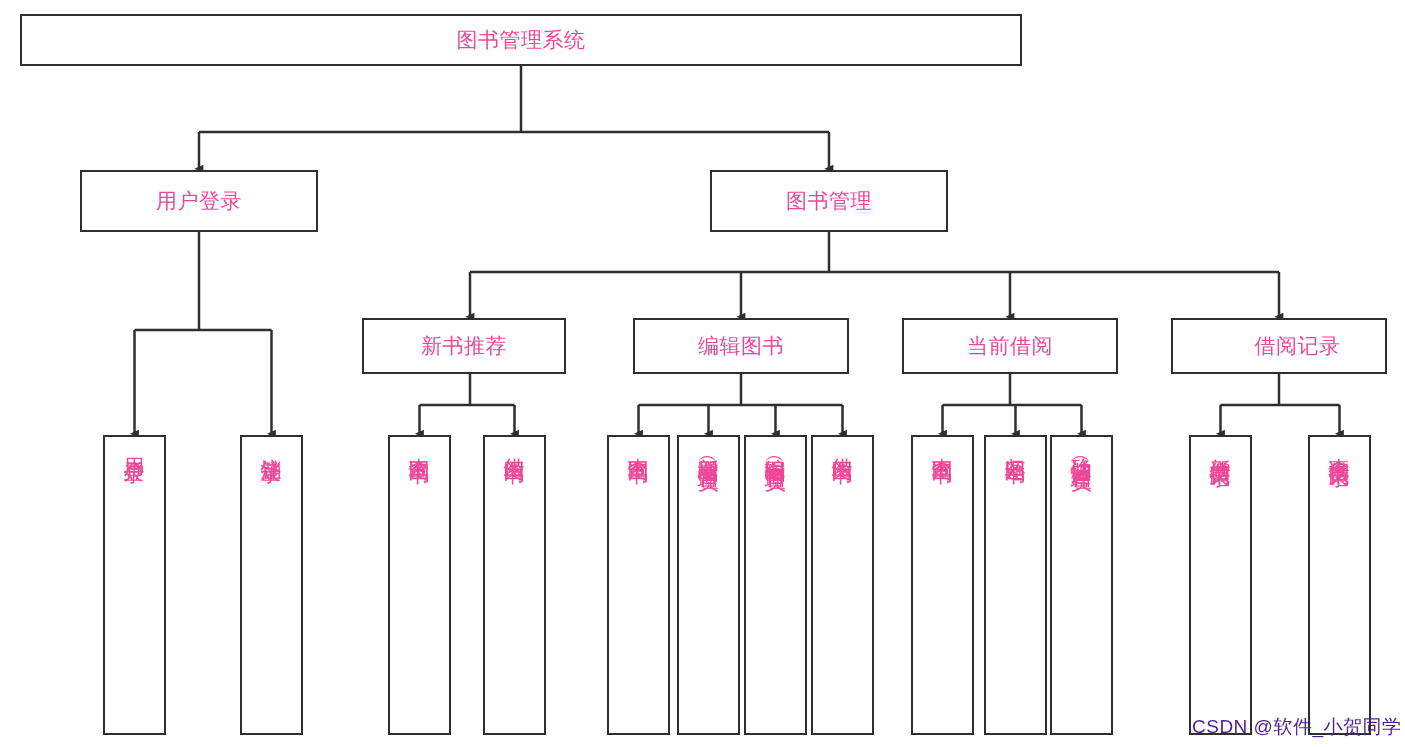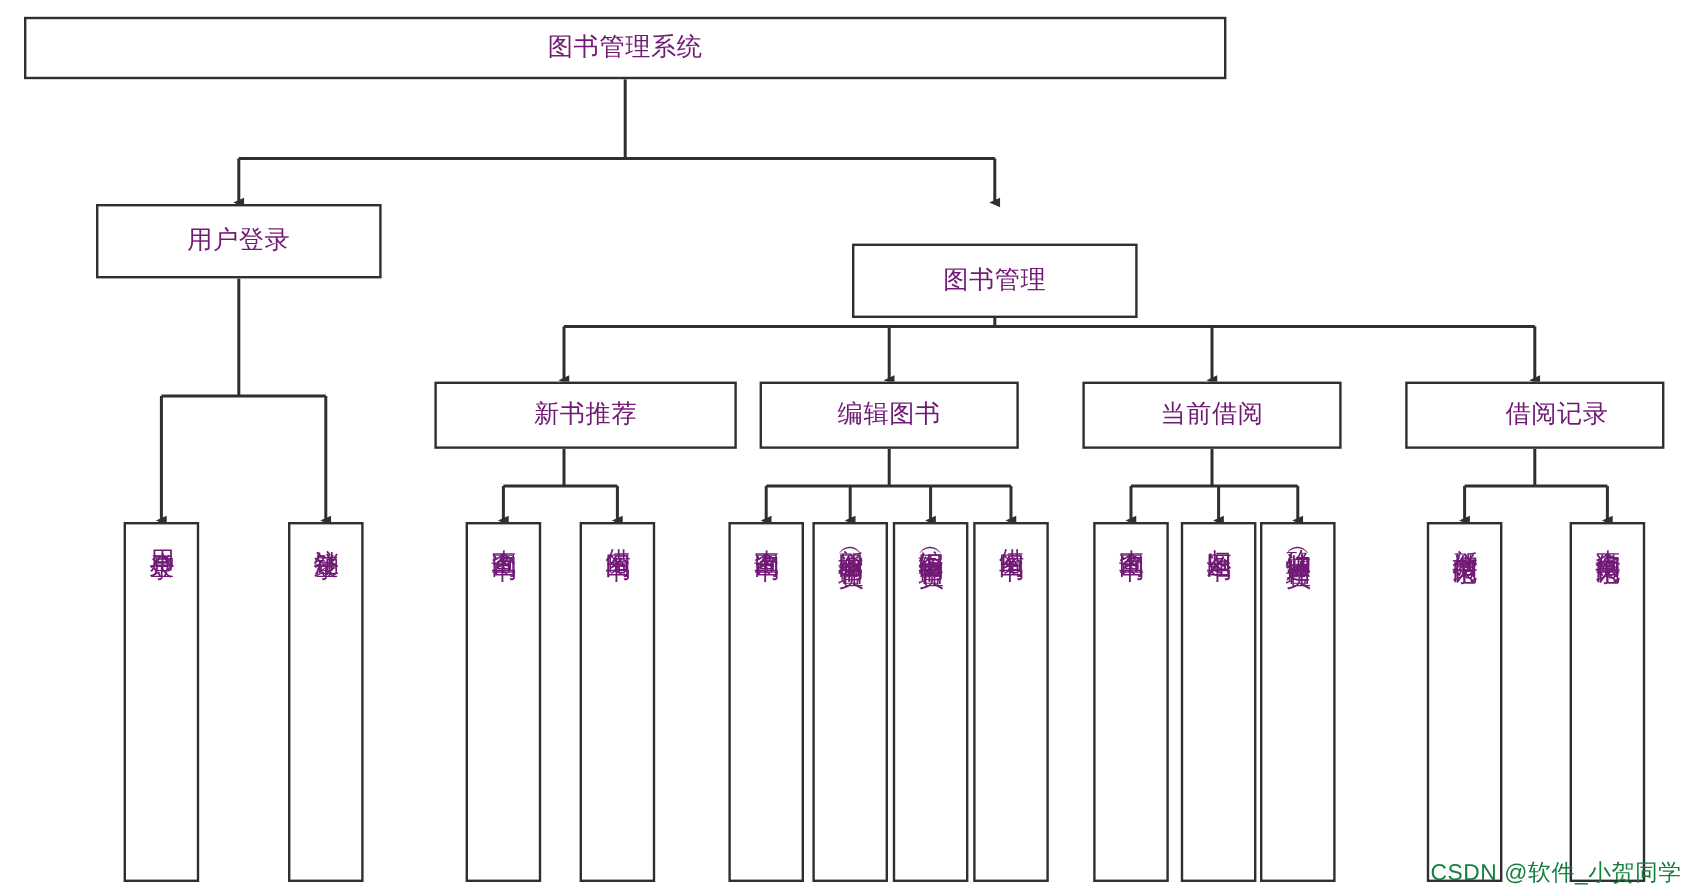"图书管理系统" .node { color: #701a75 -> #ec4899 }
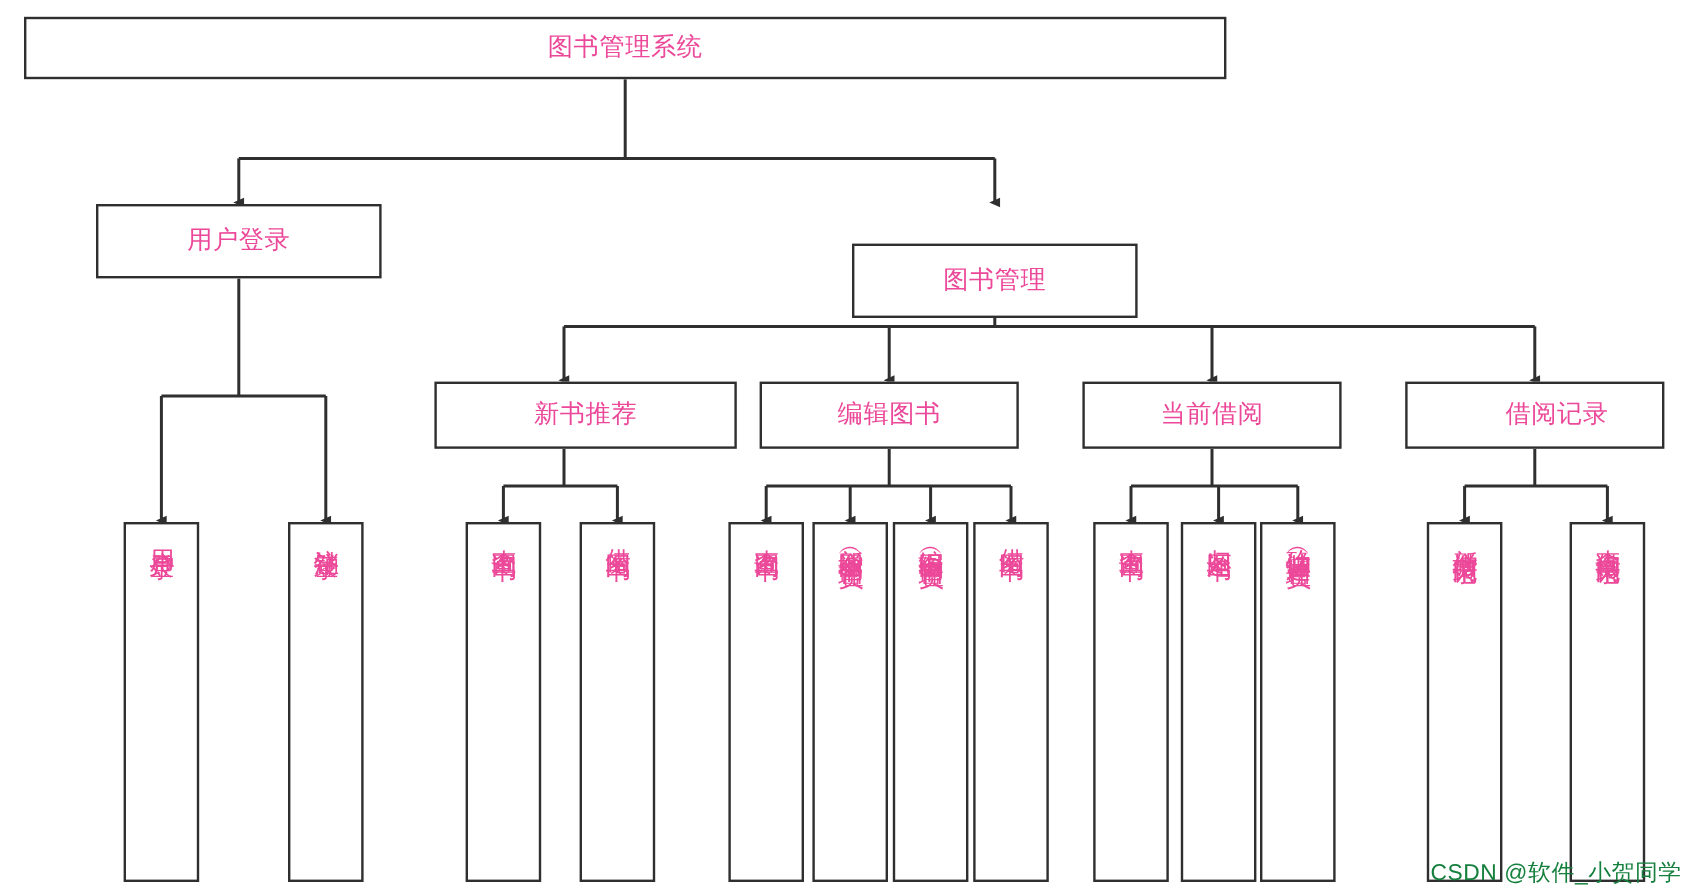"图书管理" div.node { margin-top: 33px -> none }
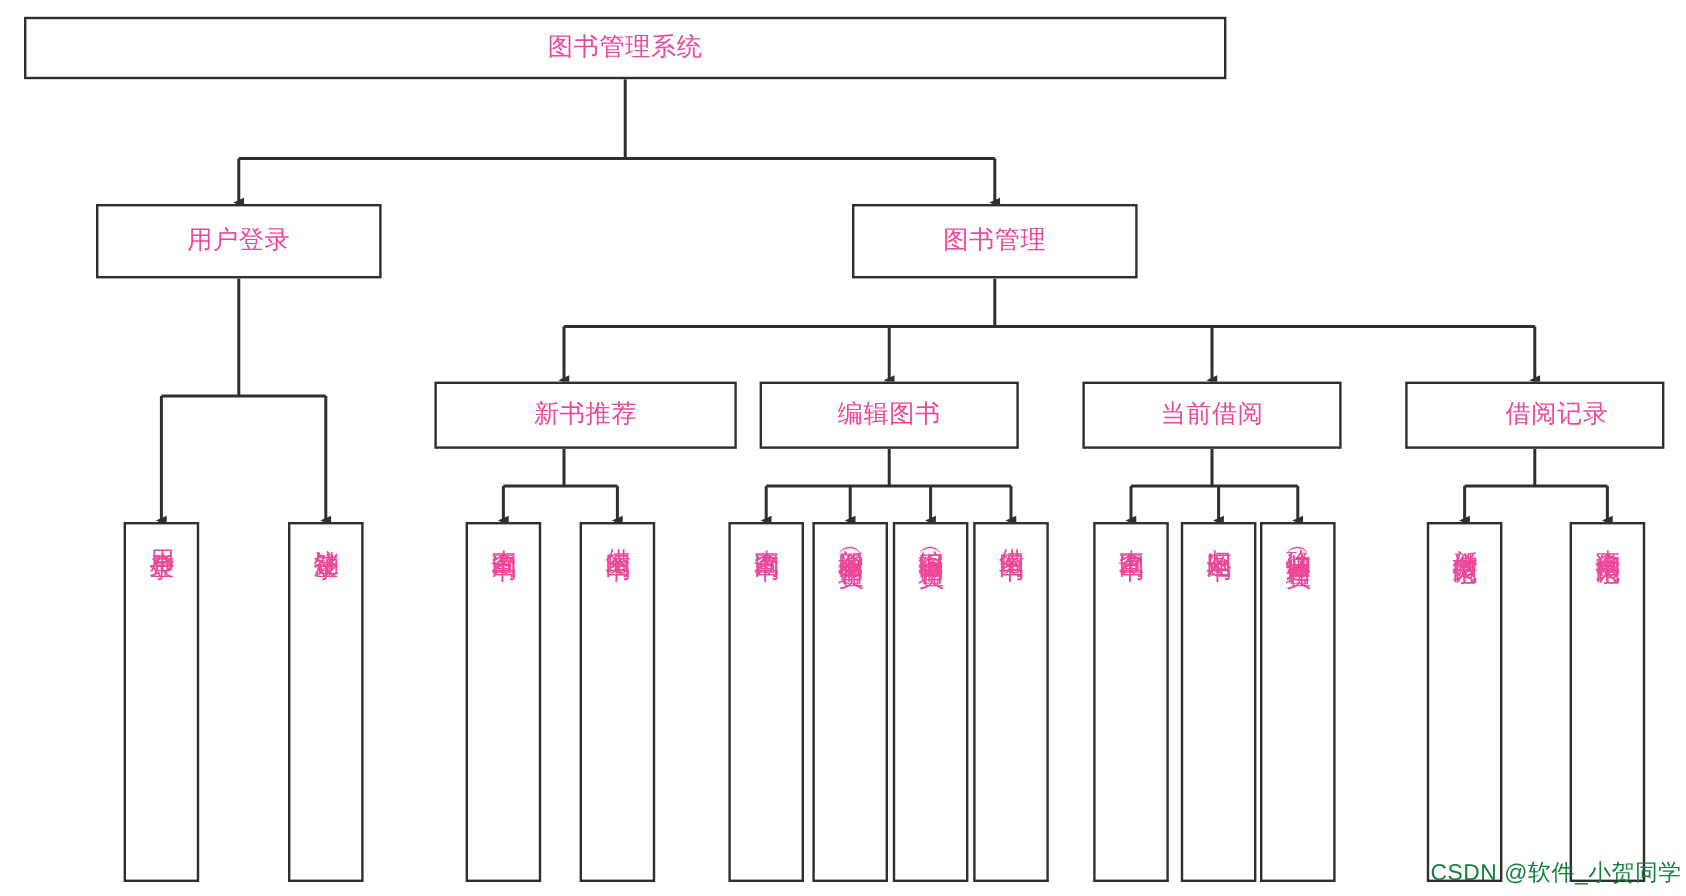"新书推荐" div.node { width: 252px -> 204px }
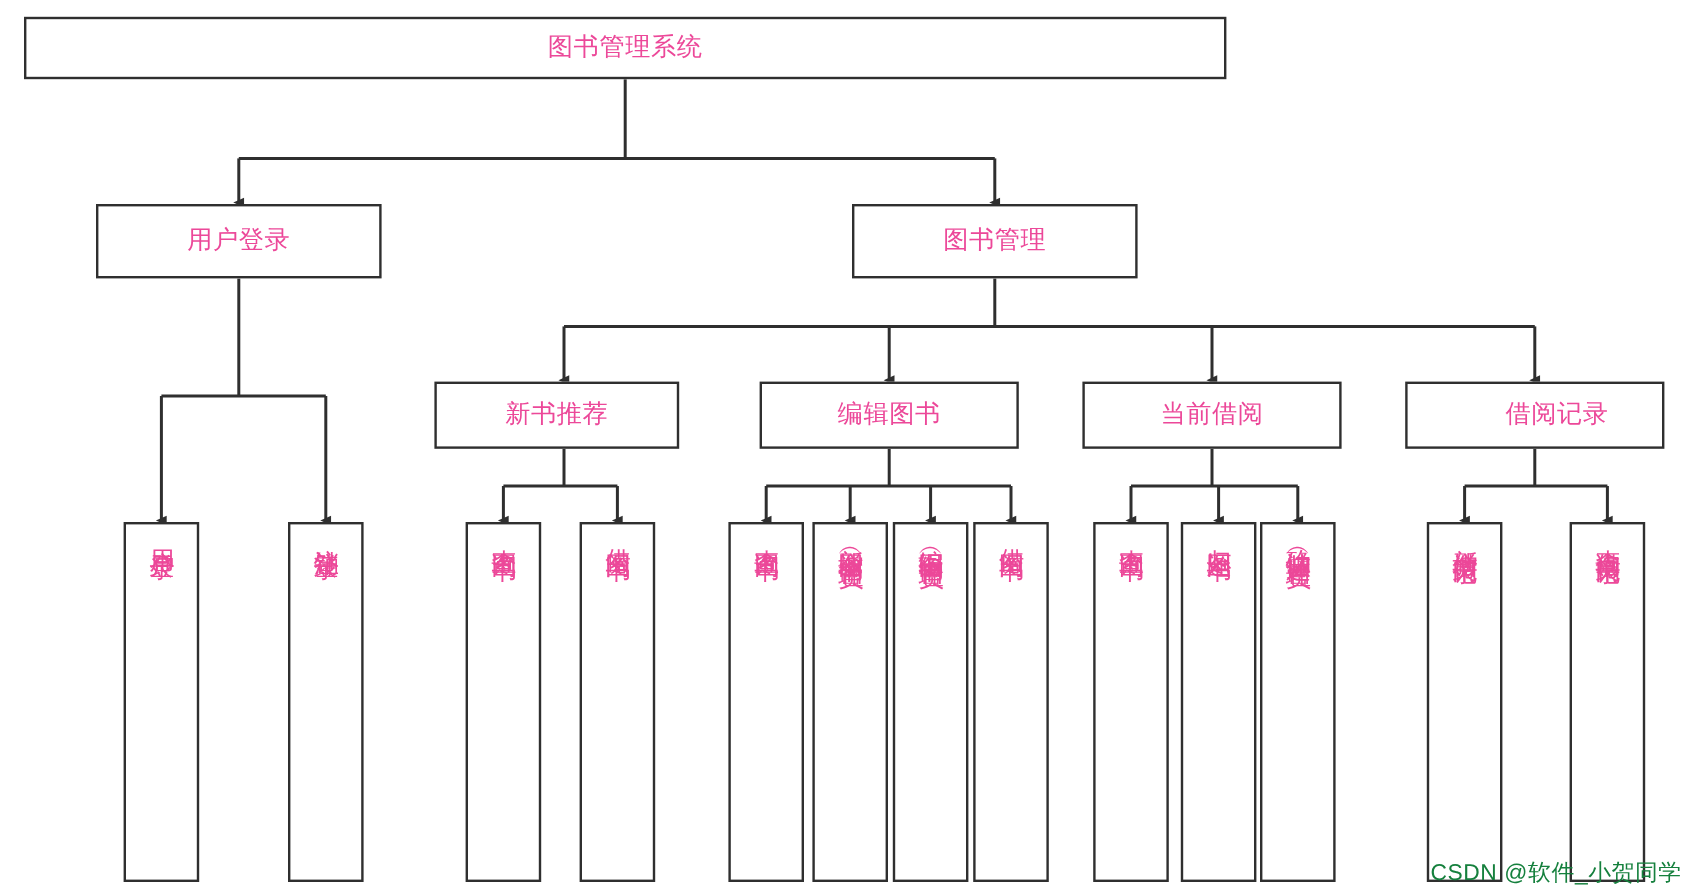"CSDN @软件_小贺同学" .watermark { color: #15803d -> #4c1d95 }
